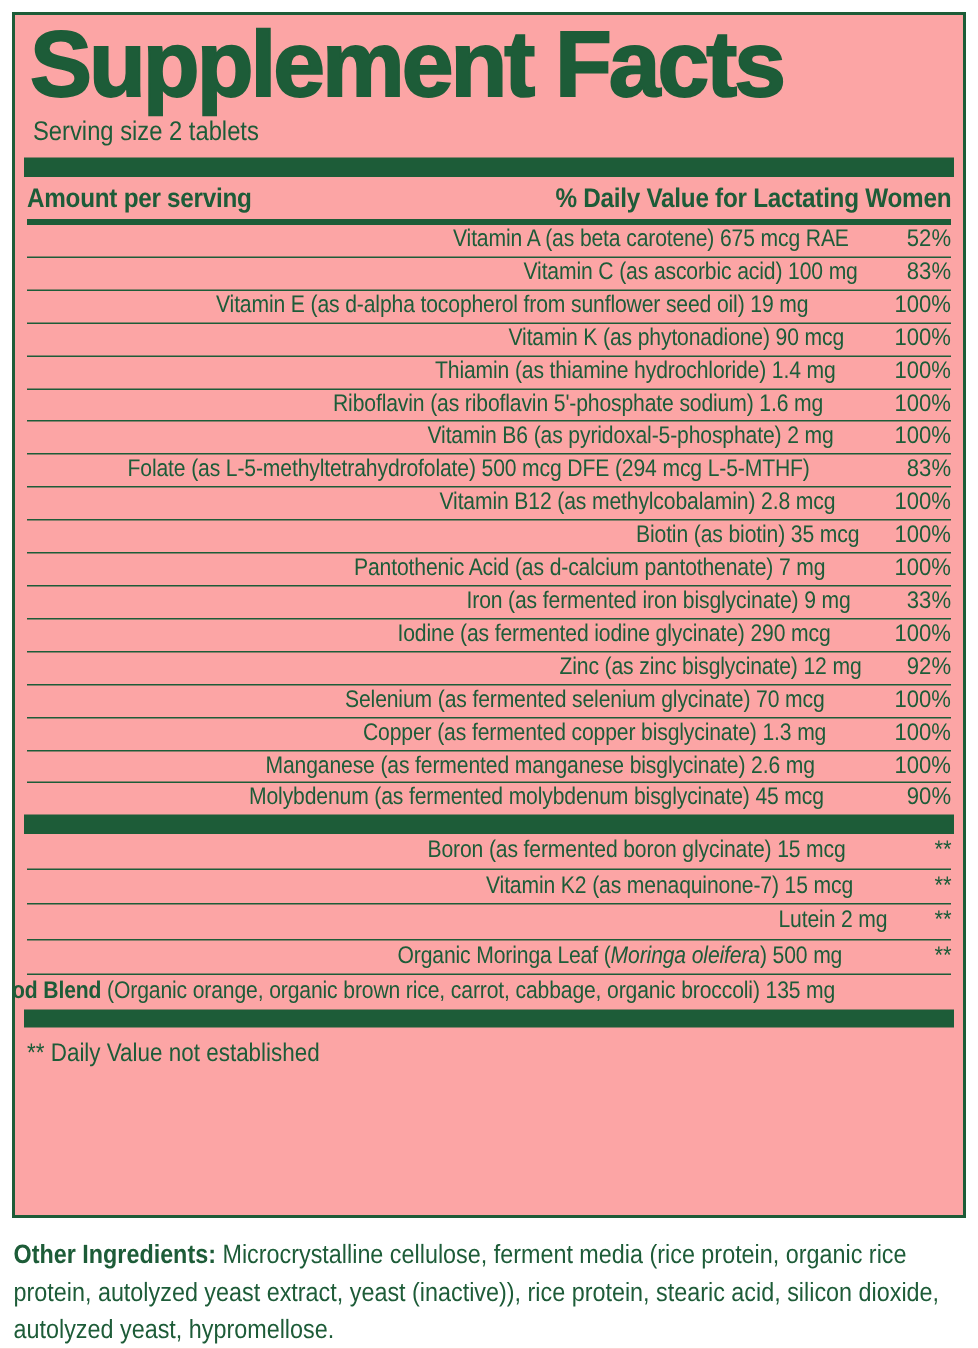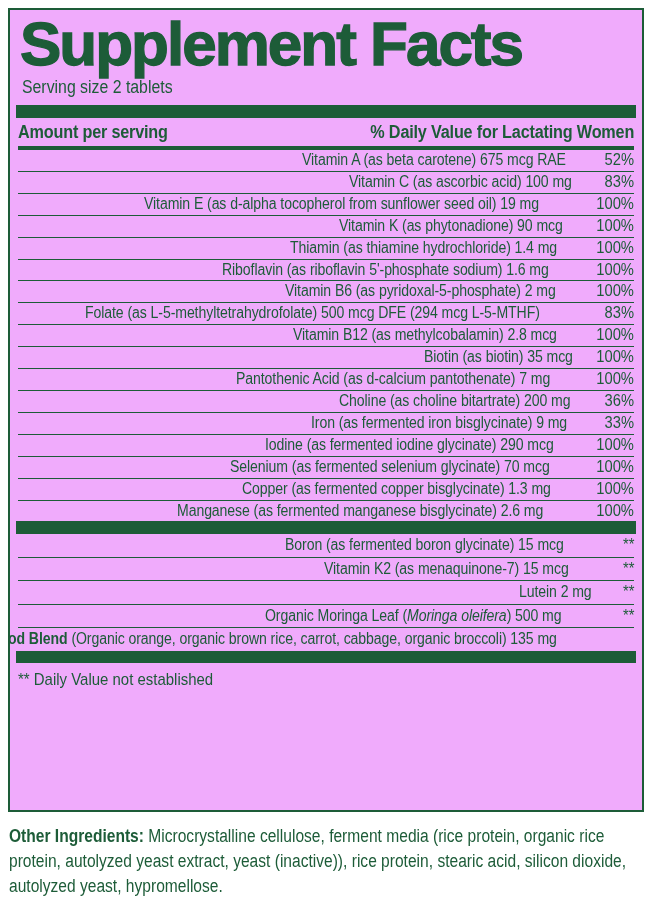"Supplement Facts" .label { background: #f0abfc -> #fca5a5 }
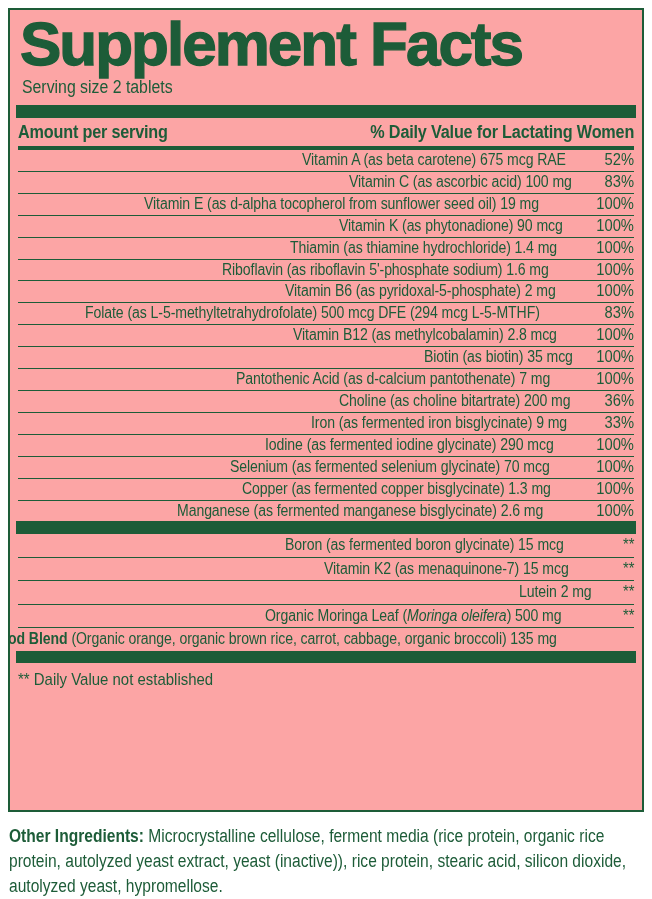"Choline (as choline bitartrate) 200" div.row { html: <div> <span>Choline (as choline bitartrate) 200 mg</span> <span>36%</span> </div> -> none }
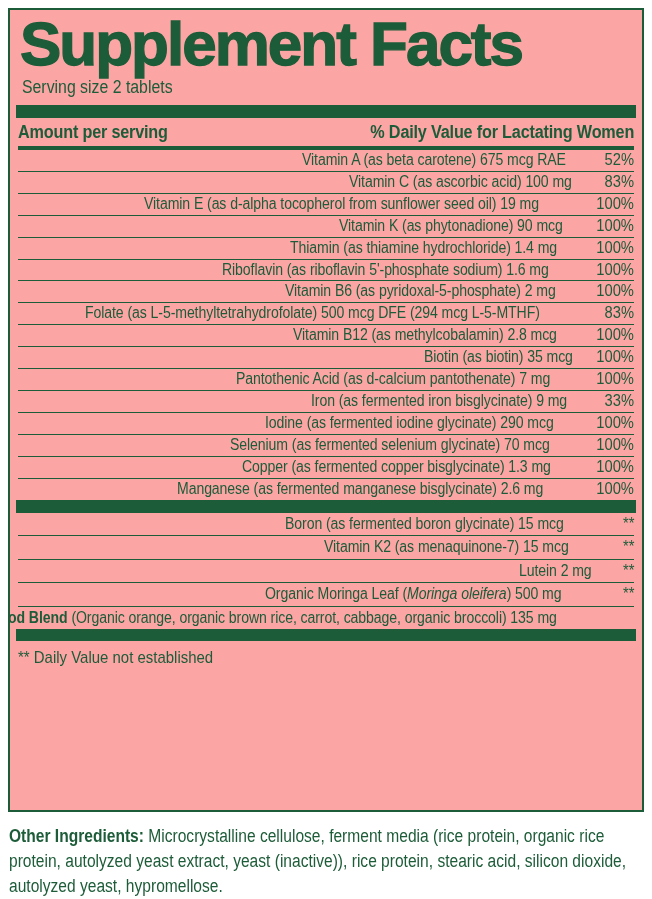"Zinc (as zinc bisglycinate) 12" div.row { html: none -> <div> <span>Zinc (as zinc bisglycinate) 12 mg</span> <span>92%</span> </div> }
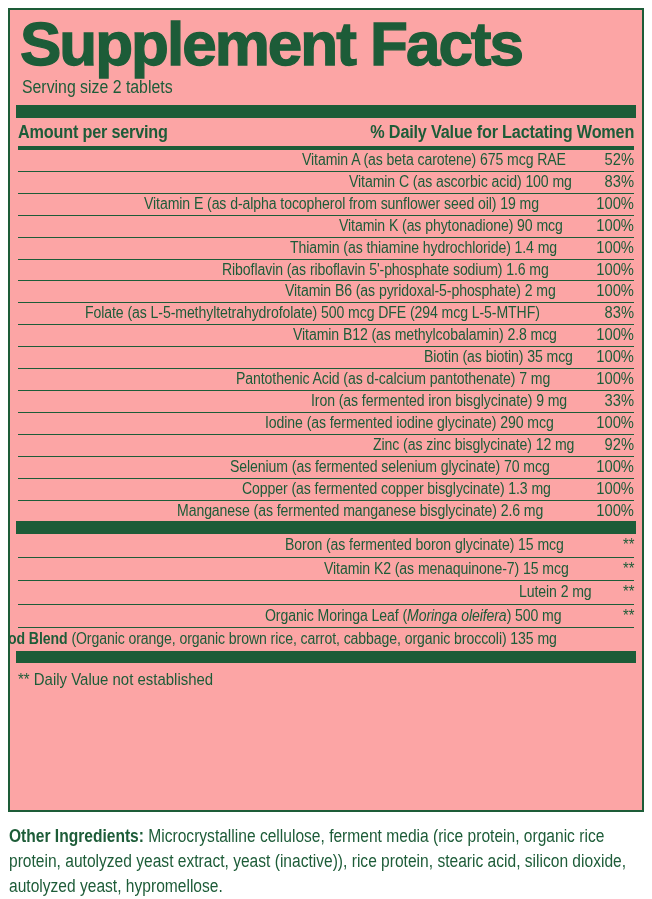"Molybdenum (as fermented molybdenum" div.row { html: none -> <div> <span>Molybdenum (as fermented molybdenum bisglycinate) 45 mcg</span> <span>90%</span> </div> }
